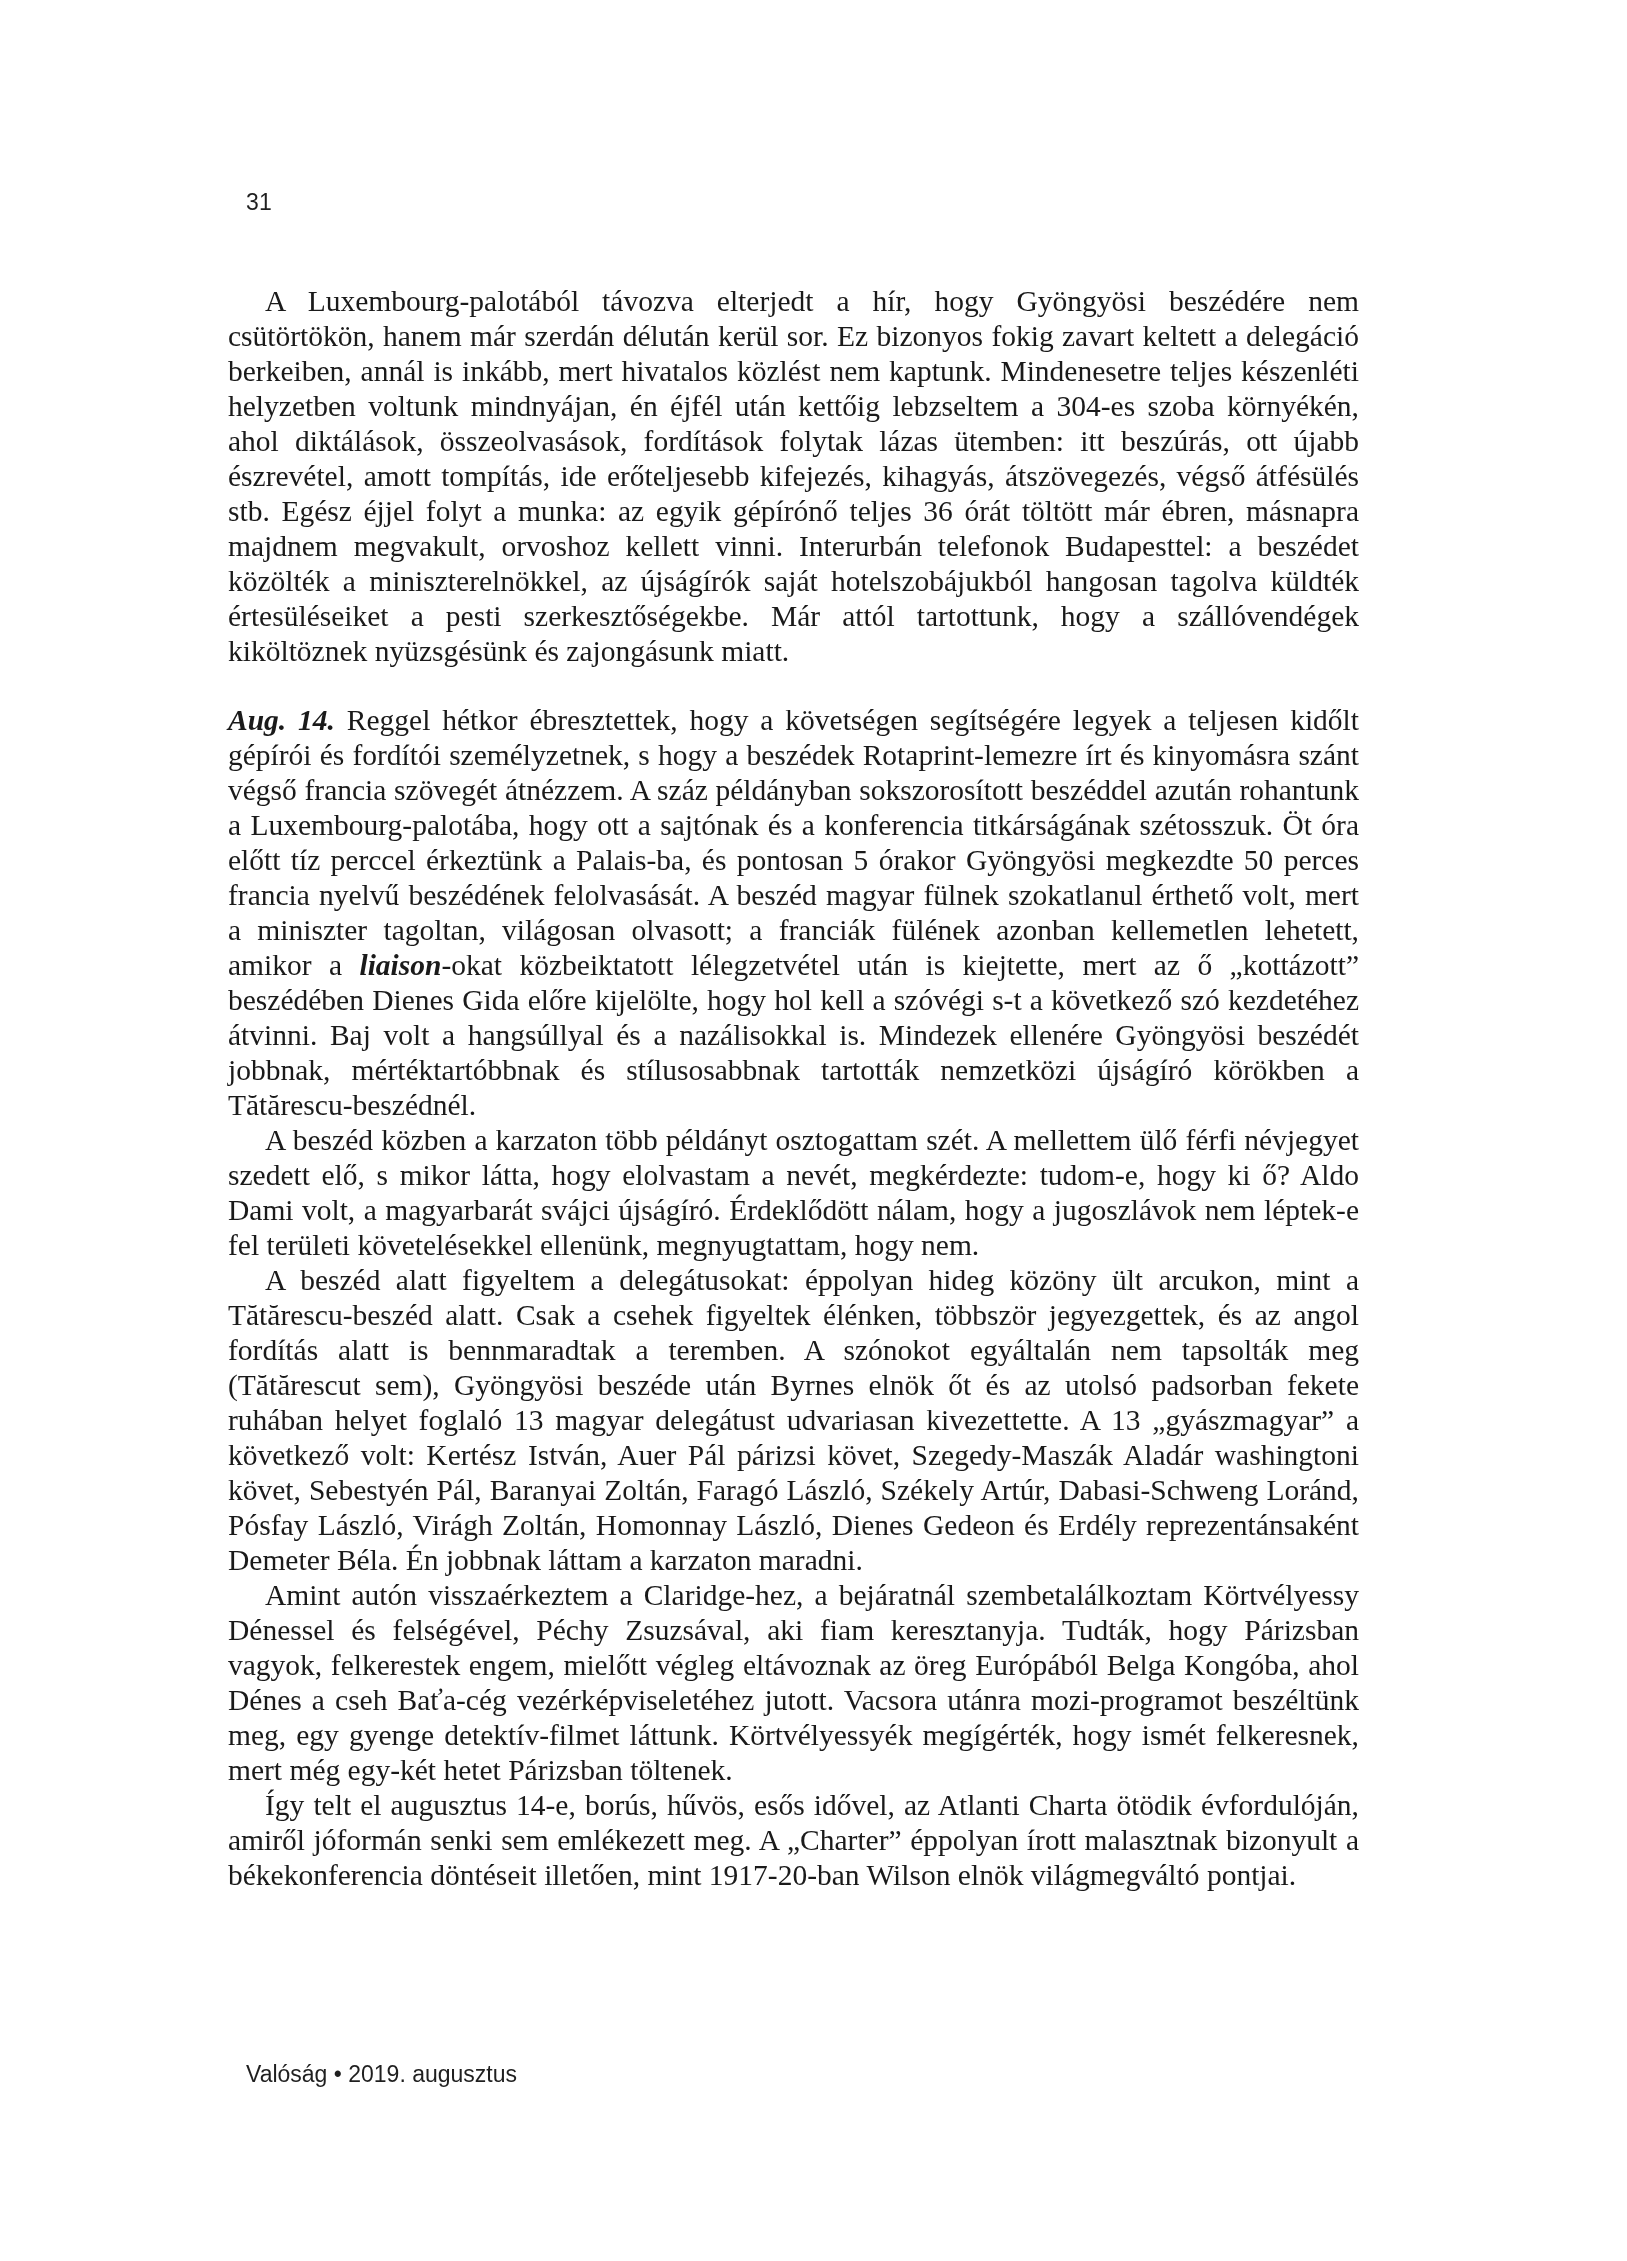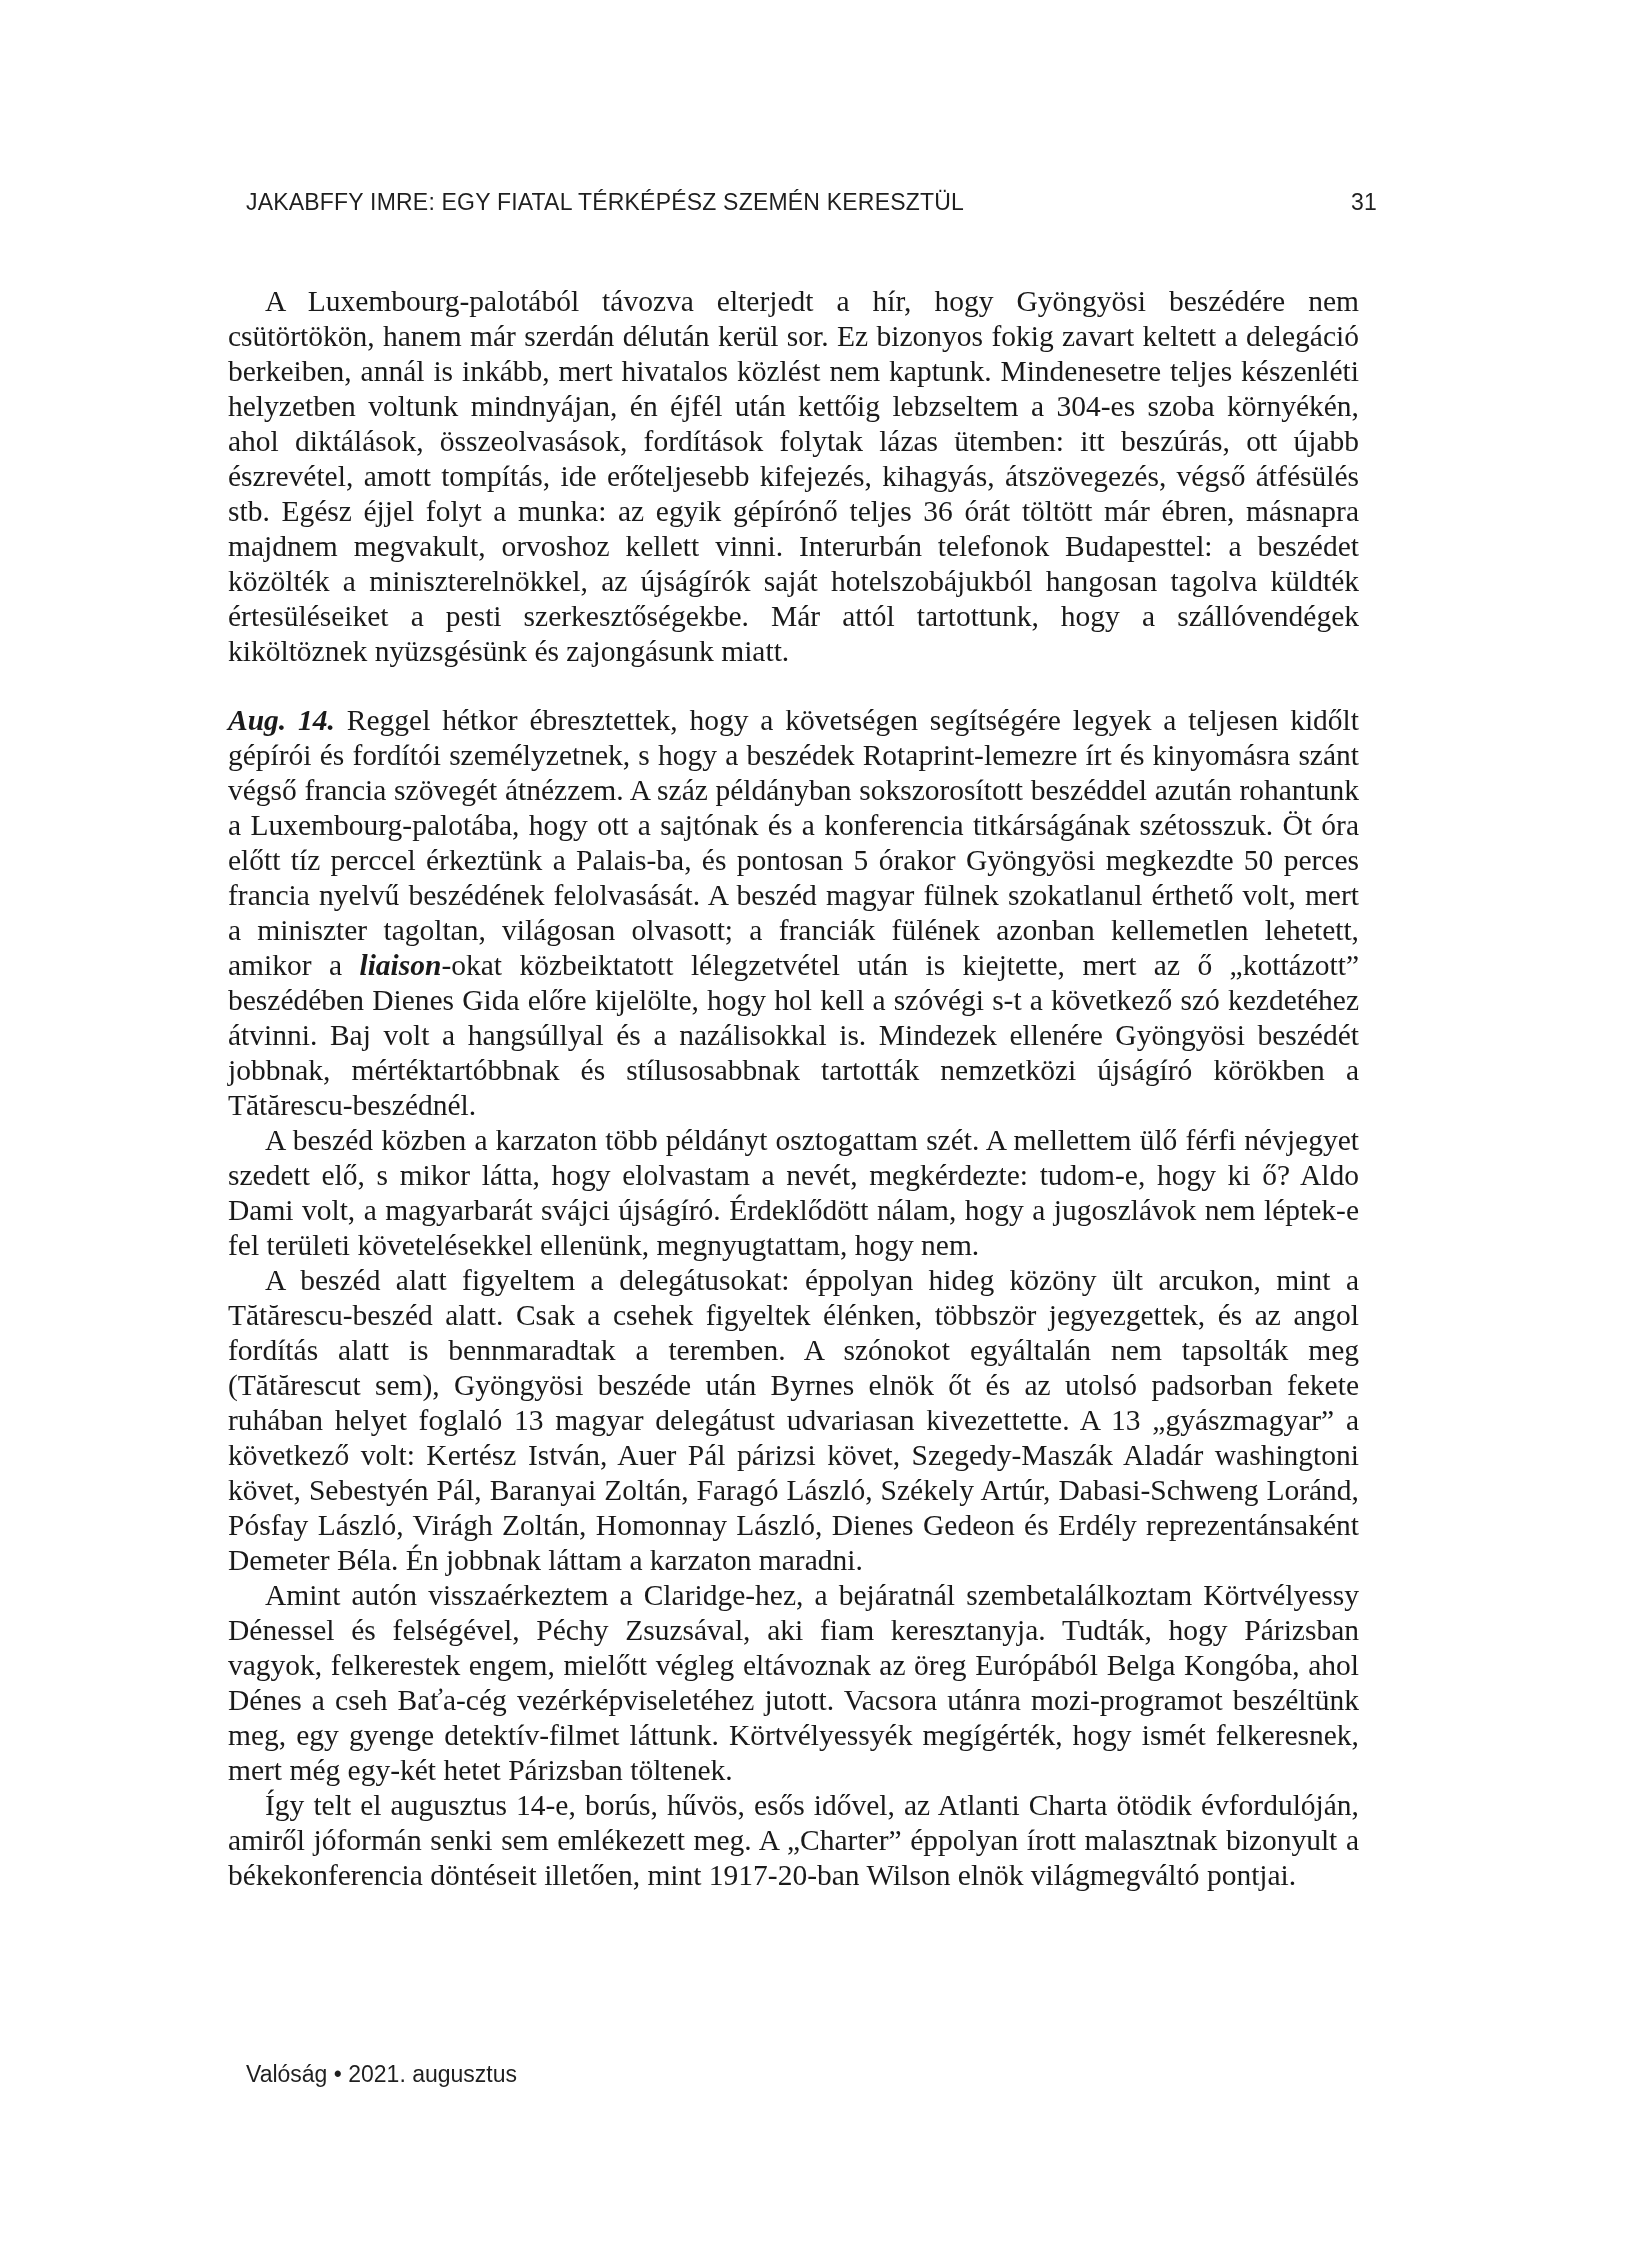"JAKABFFY IMRE: EGY FIATAL TÉRKÉPÉSZ" span { html: <span>JAKABFFY IMRE: EGY FIATAL TÉRKÉPÉSZ SZEMÉN KERESZTÜL</span> -> none }
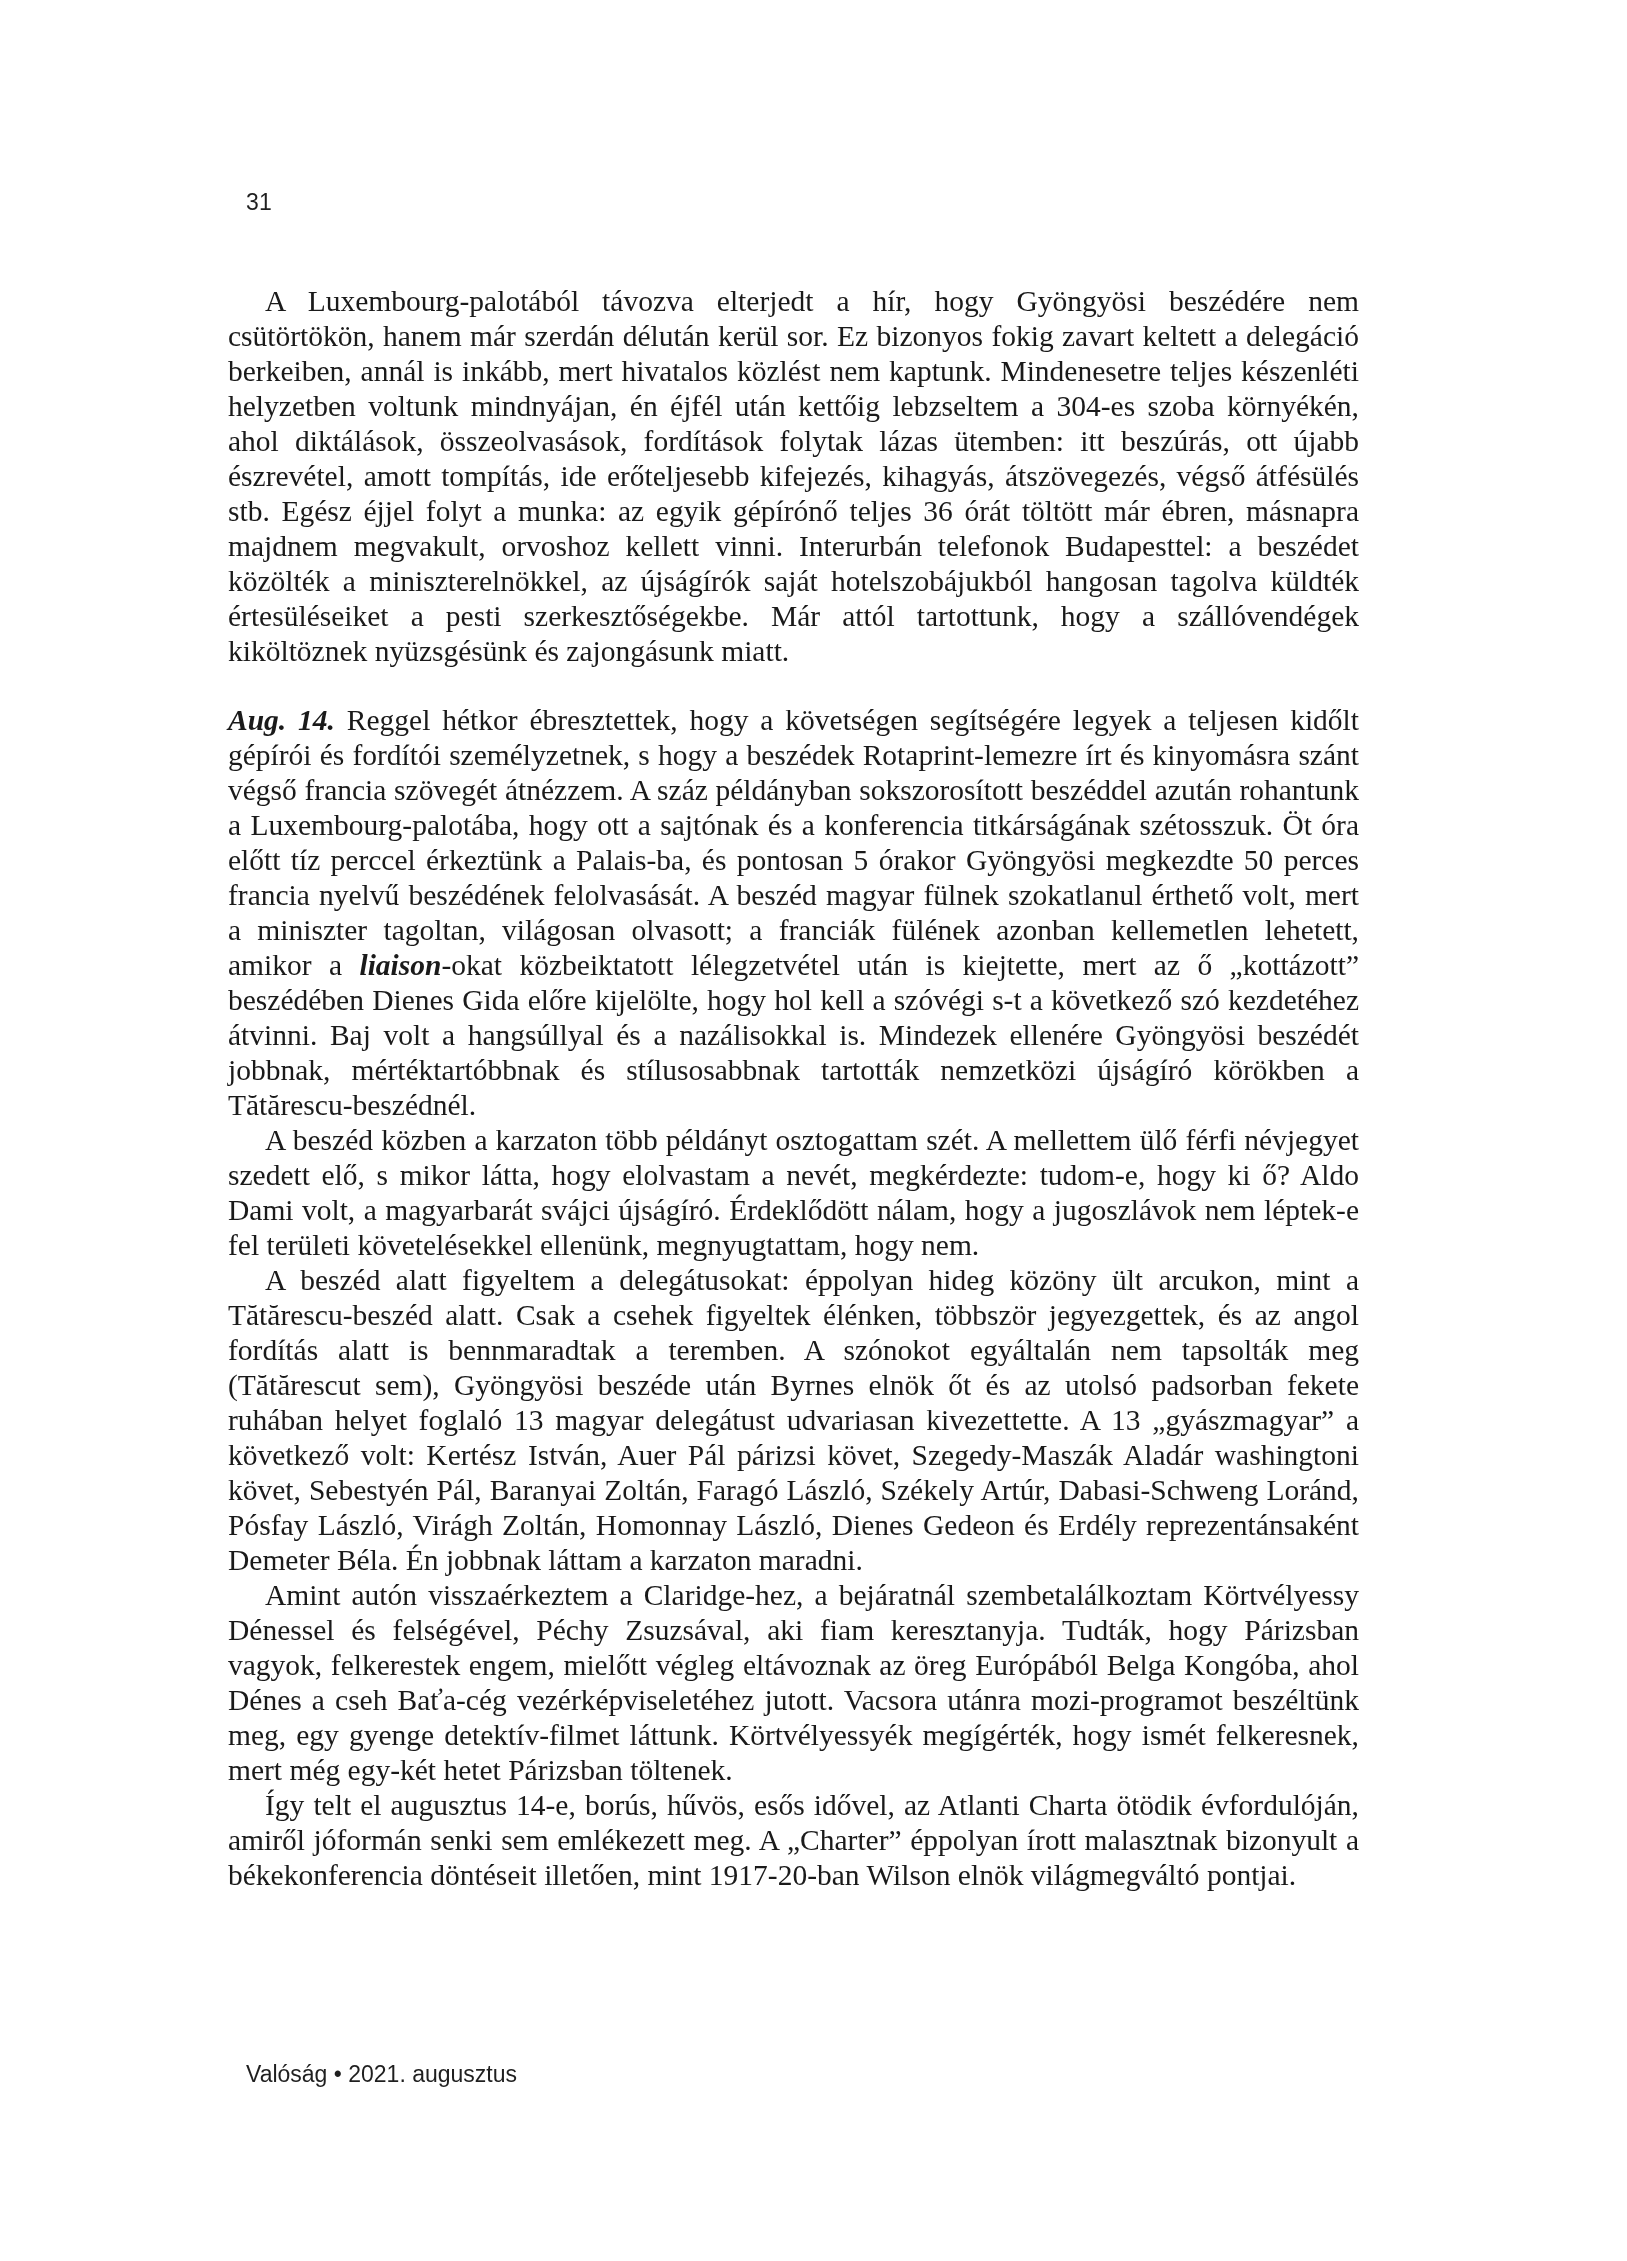"Valóság • 2021. augusztus" span { text: 2021 -> 2019 }
